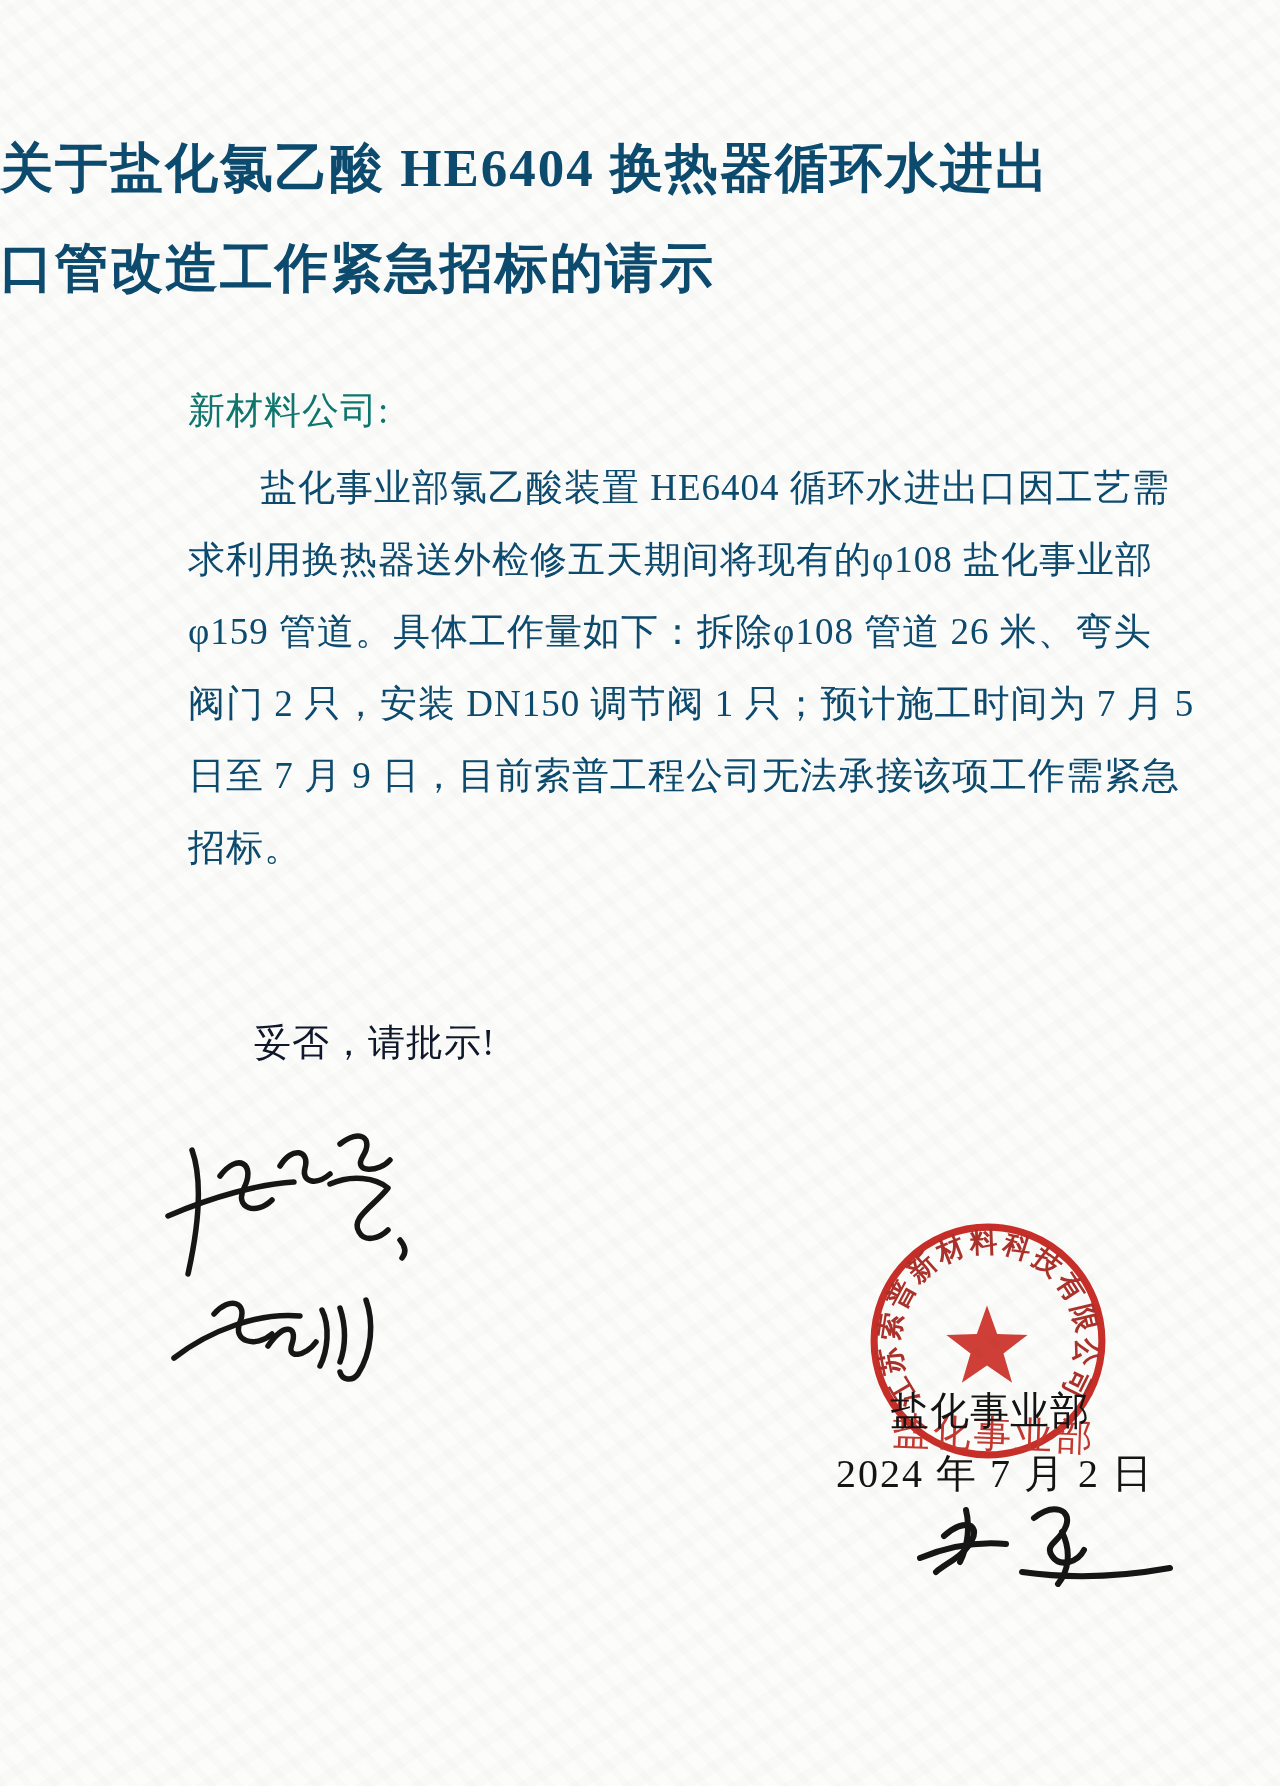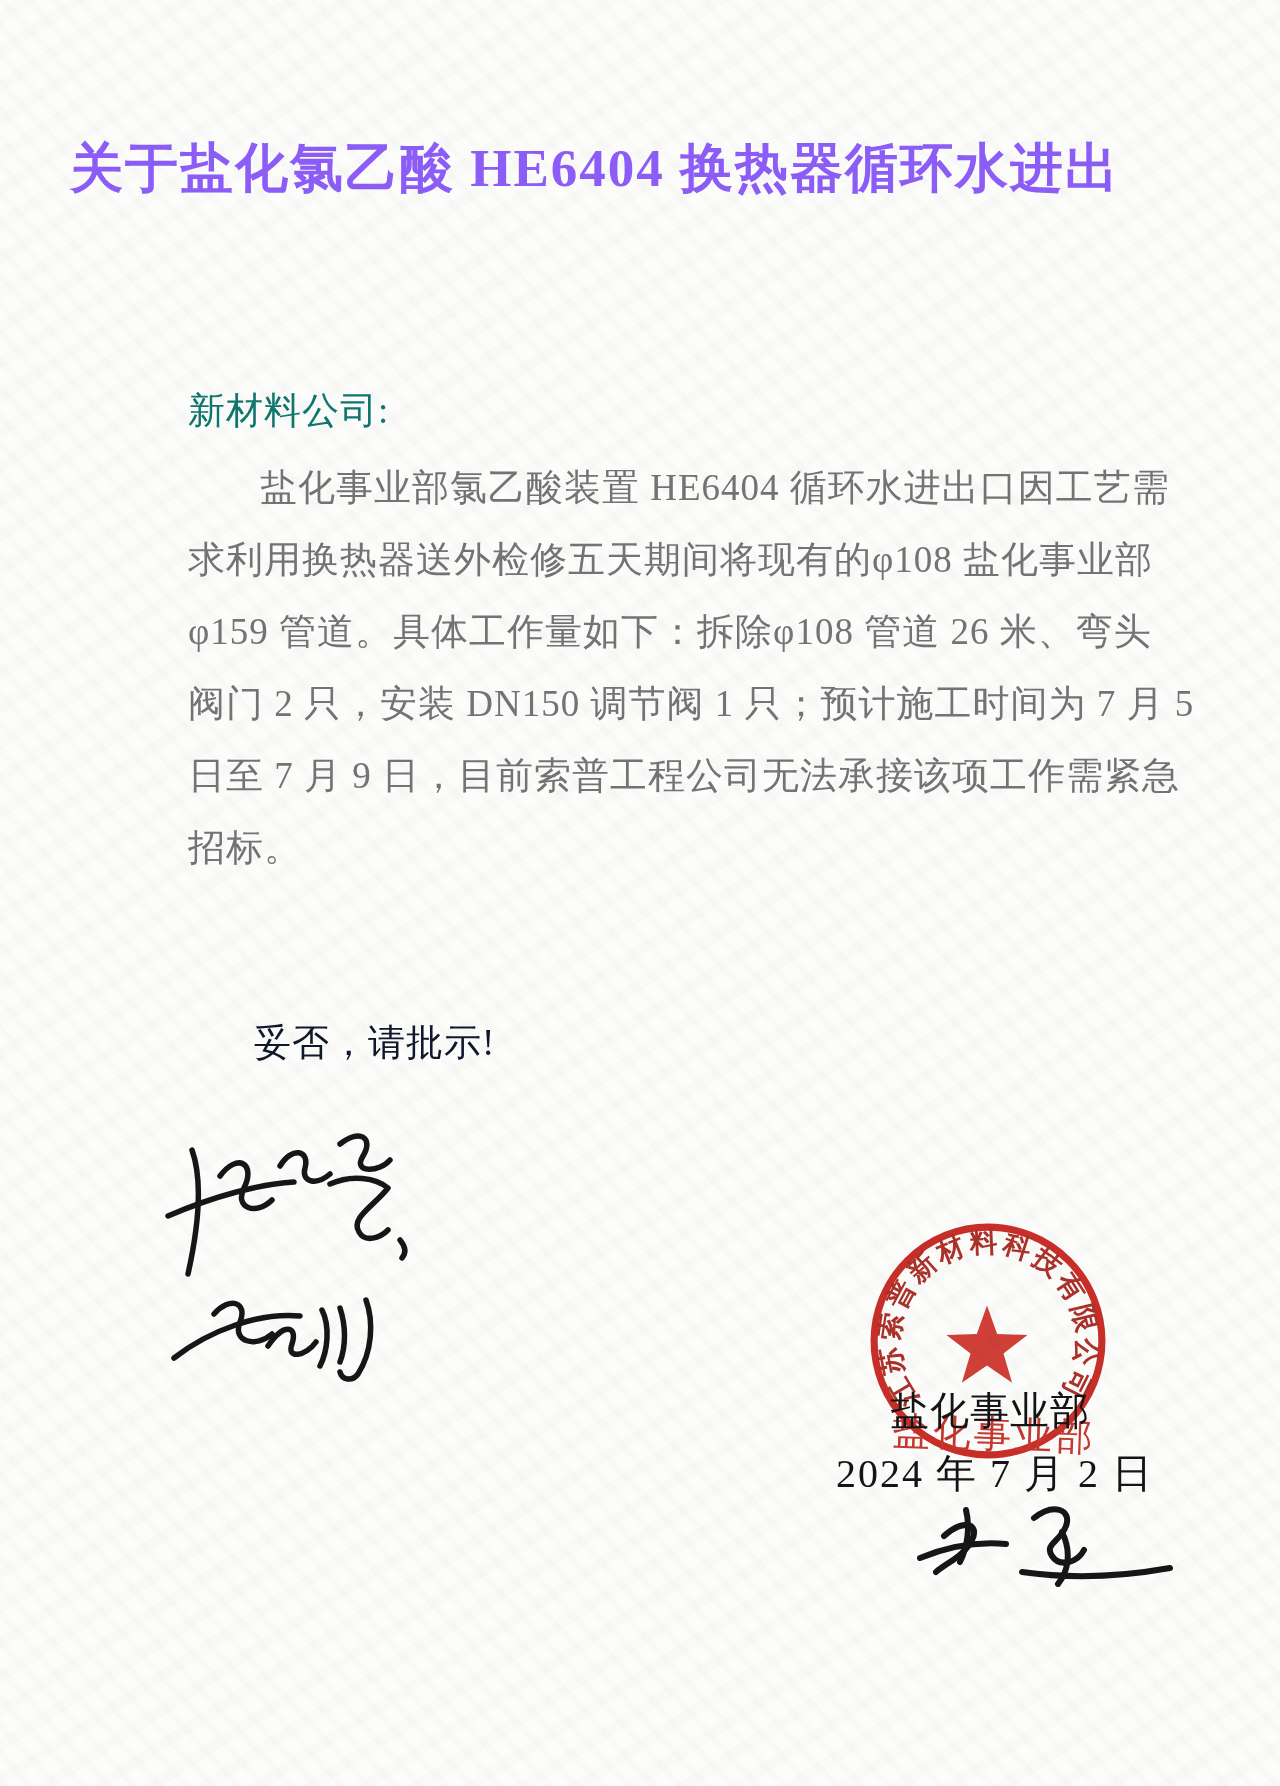"关于盐化氯乙酸 HE6404 换热器循环水进出" .doc-title { color: #8b5cf6 -> #0c4a6e; text-align: right -> left }
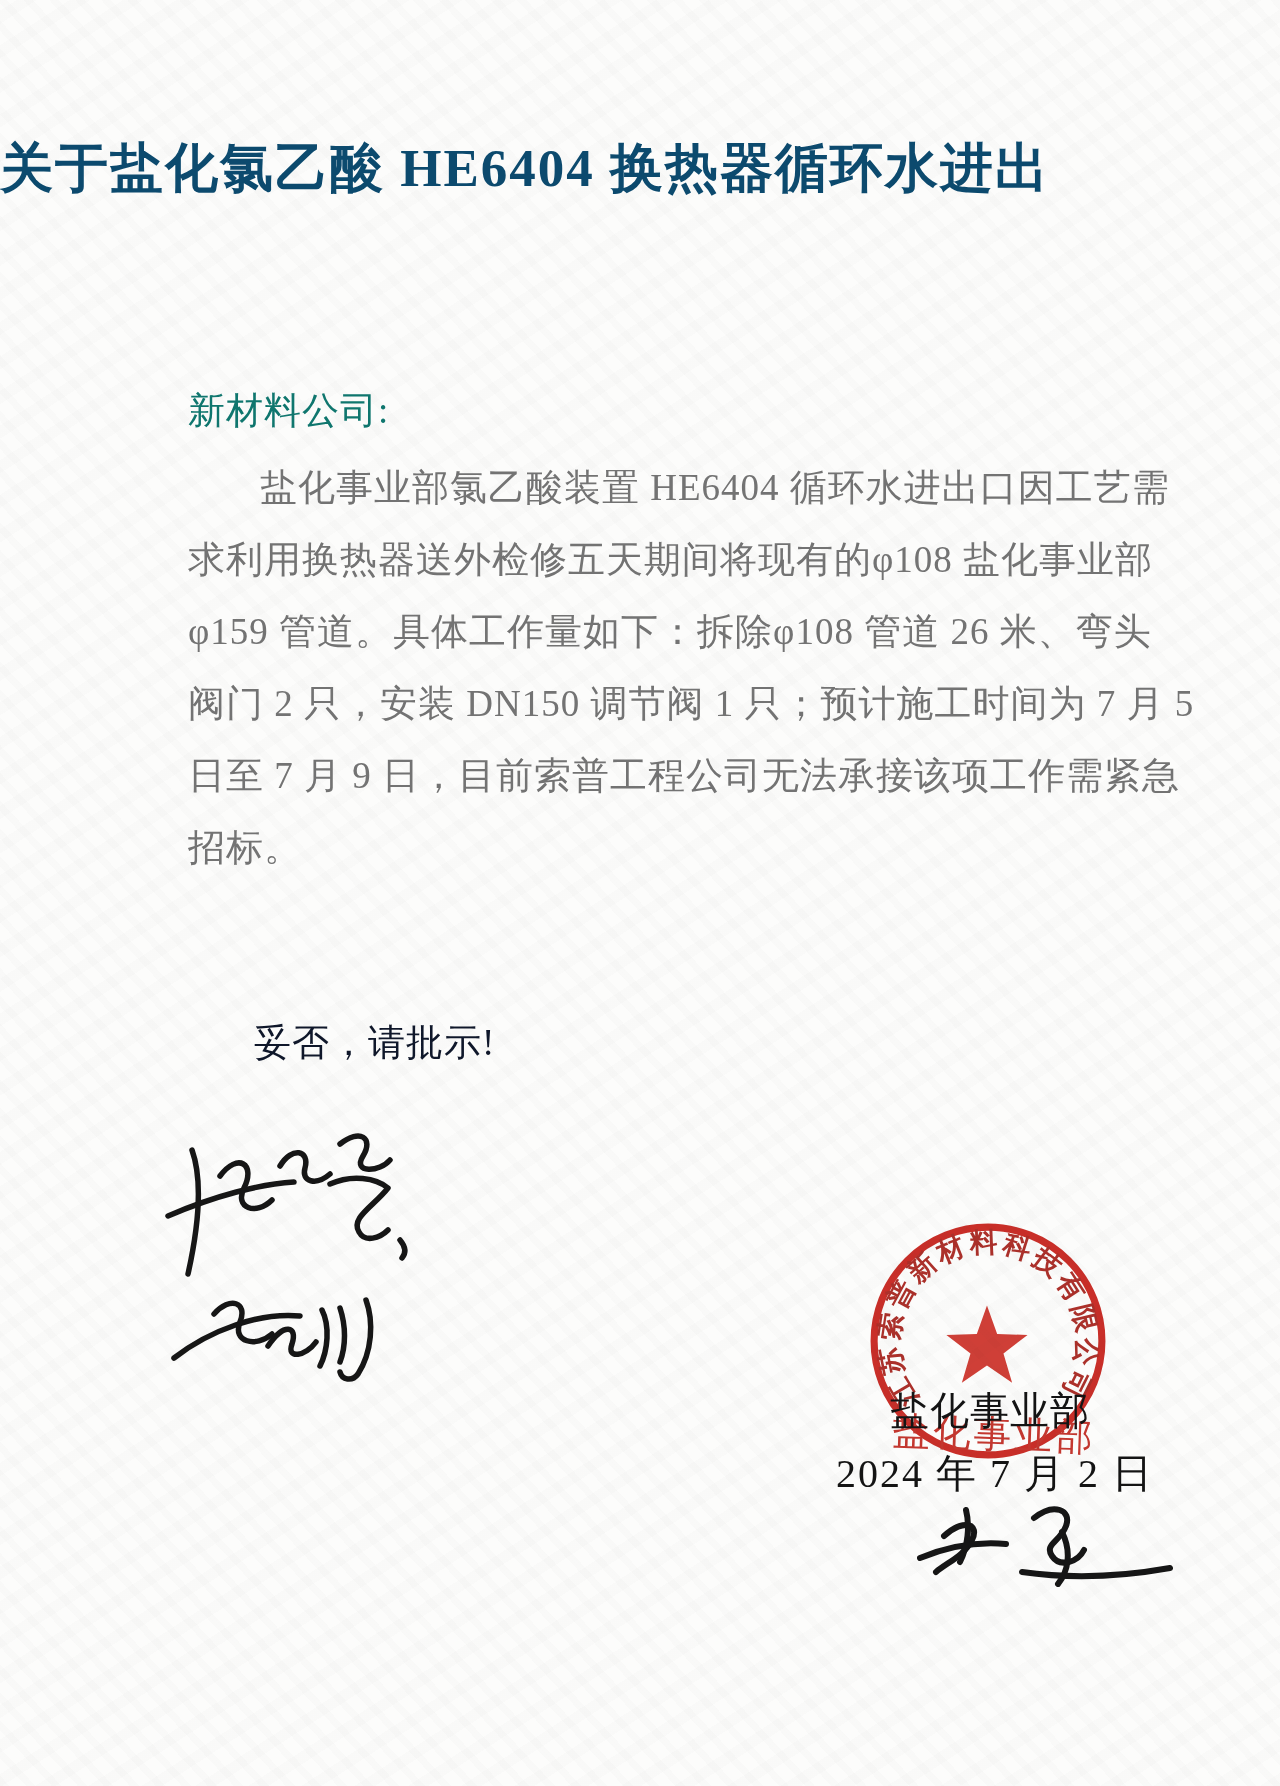"口管改造工作紧急招标的请示" span.t-line { html: none -> <span>口管改造工作紧急招标的请示</span> }
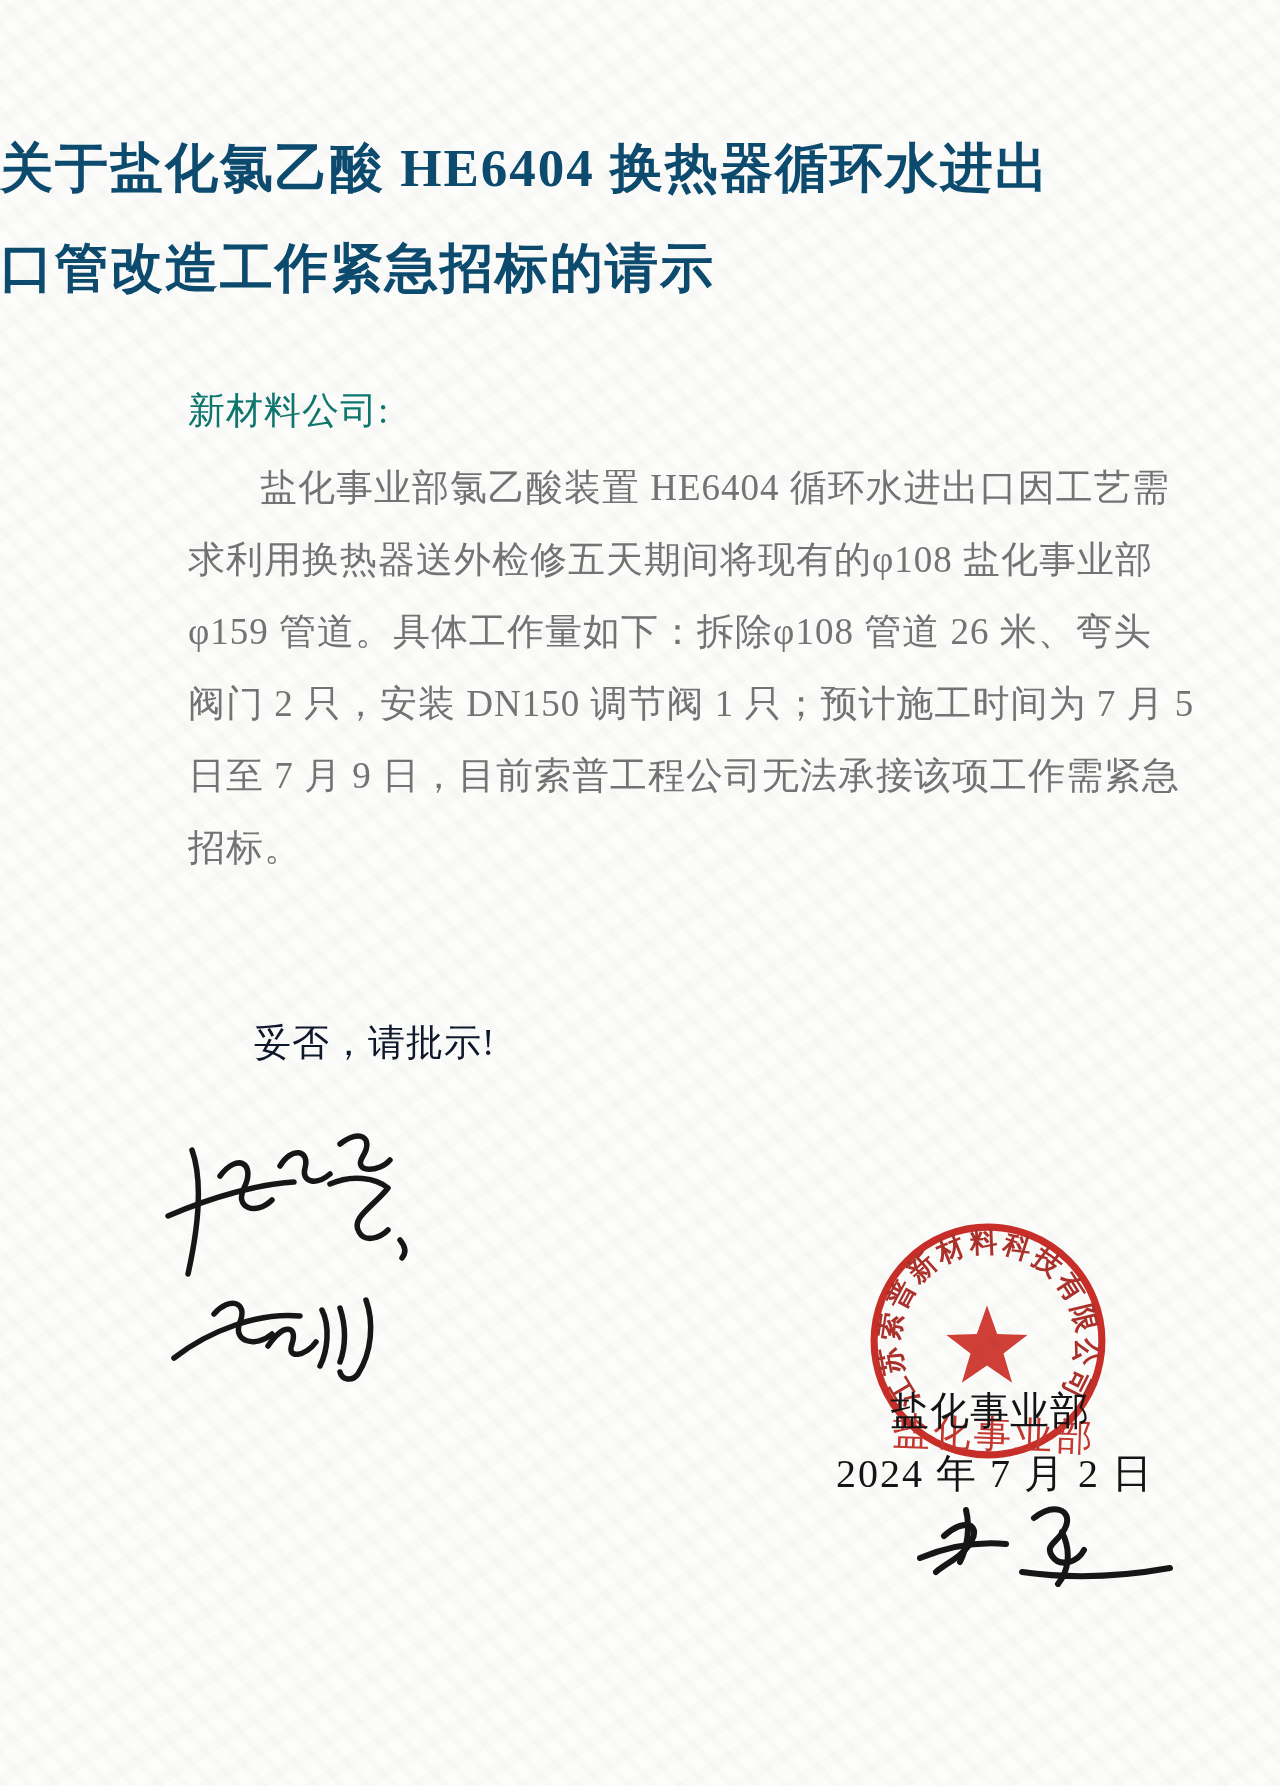"盐化事业部氯乙酸装置 HE6404 循环水进出口因工艺需" .body-block { color: #737373 -> #0c4a6e }
